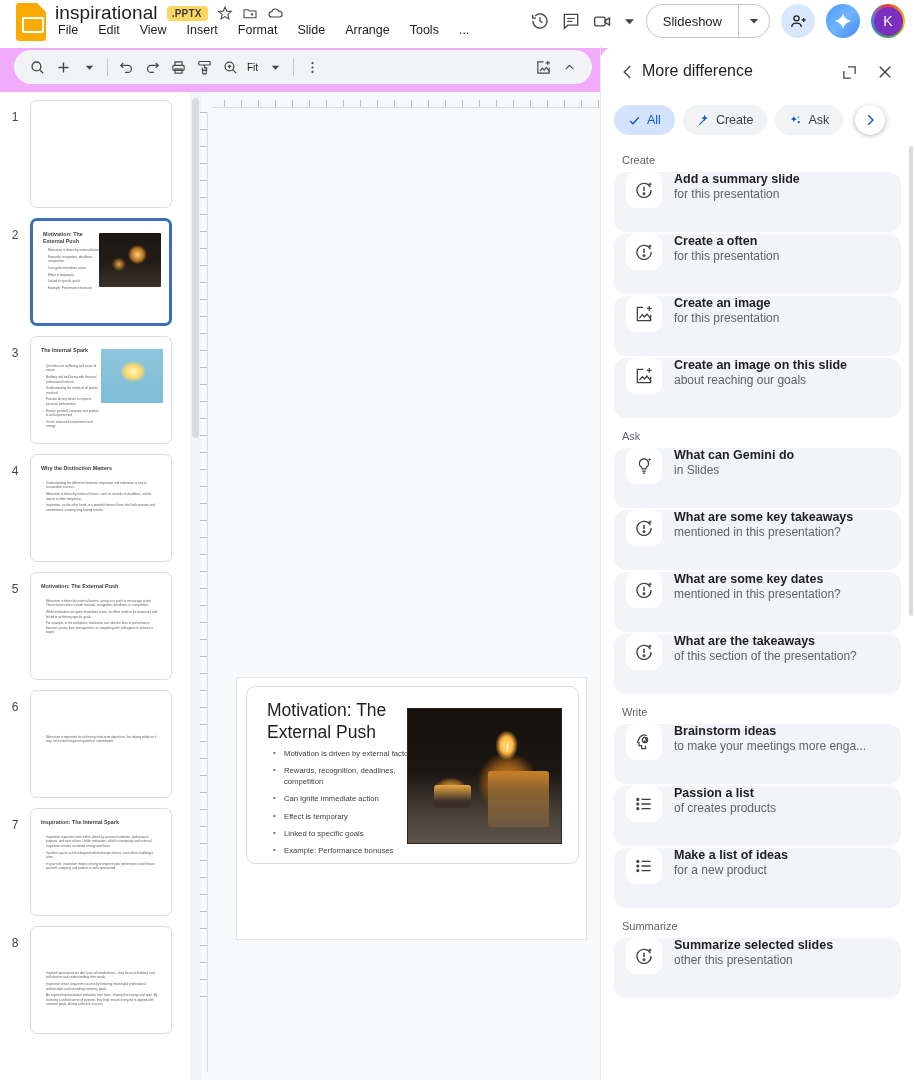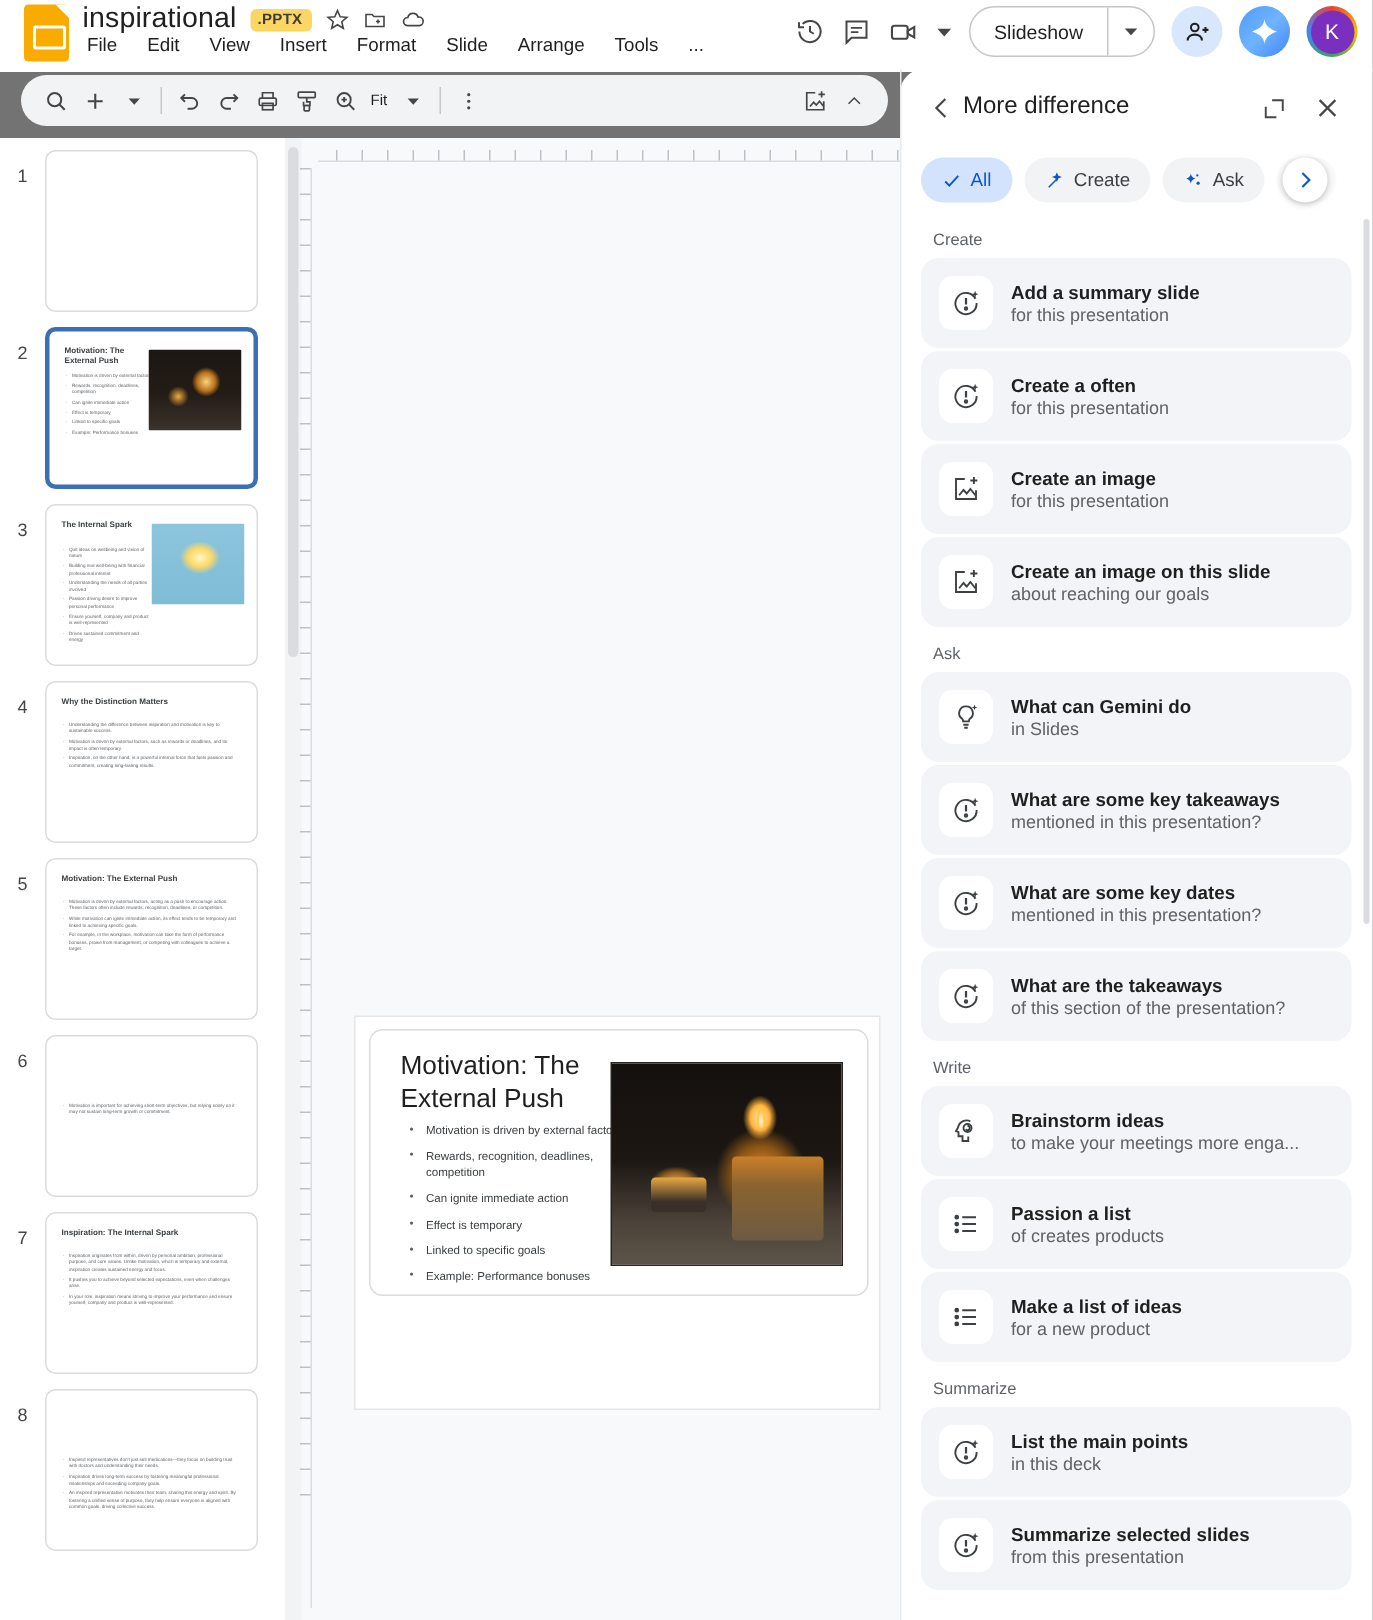"inspirational" .app { background: #737373 -> #f0abfc }
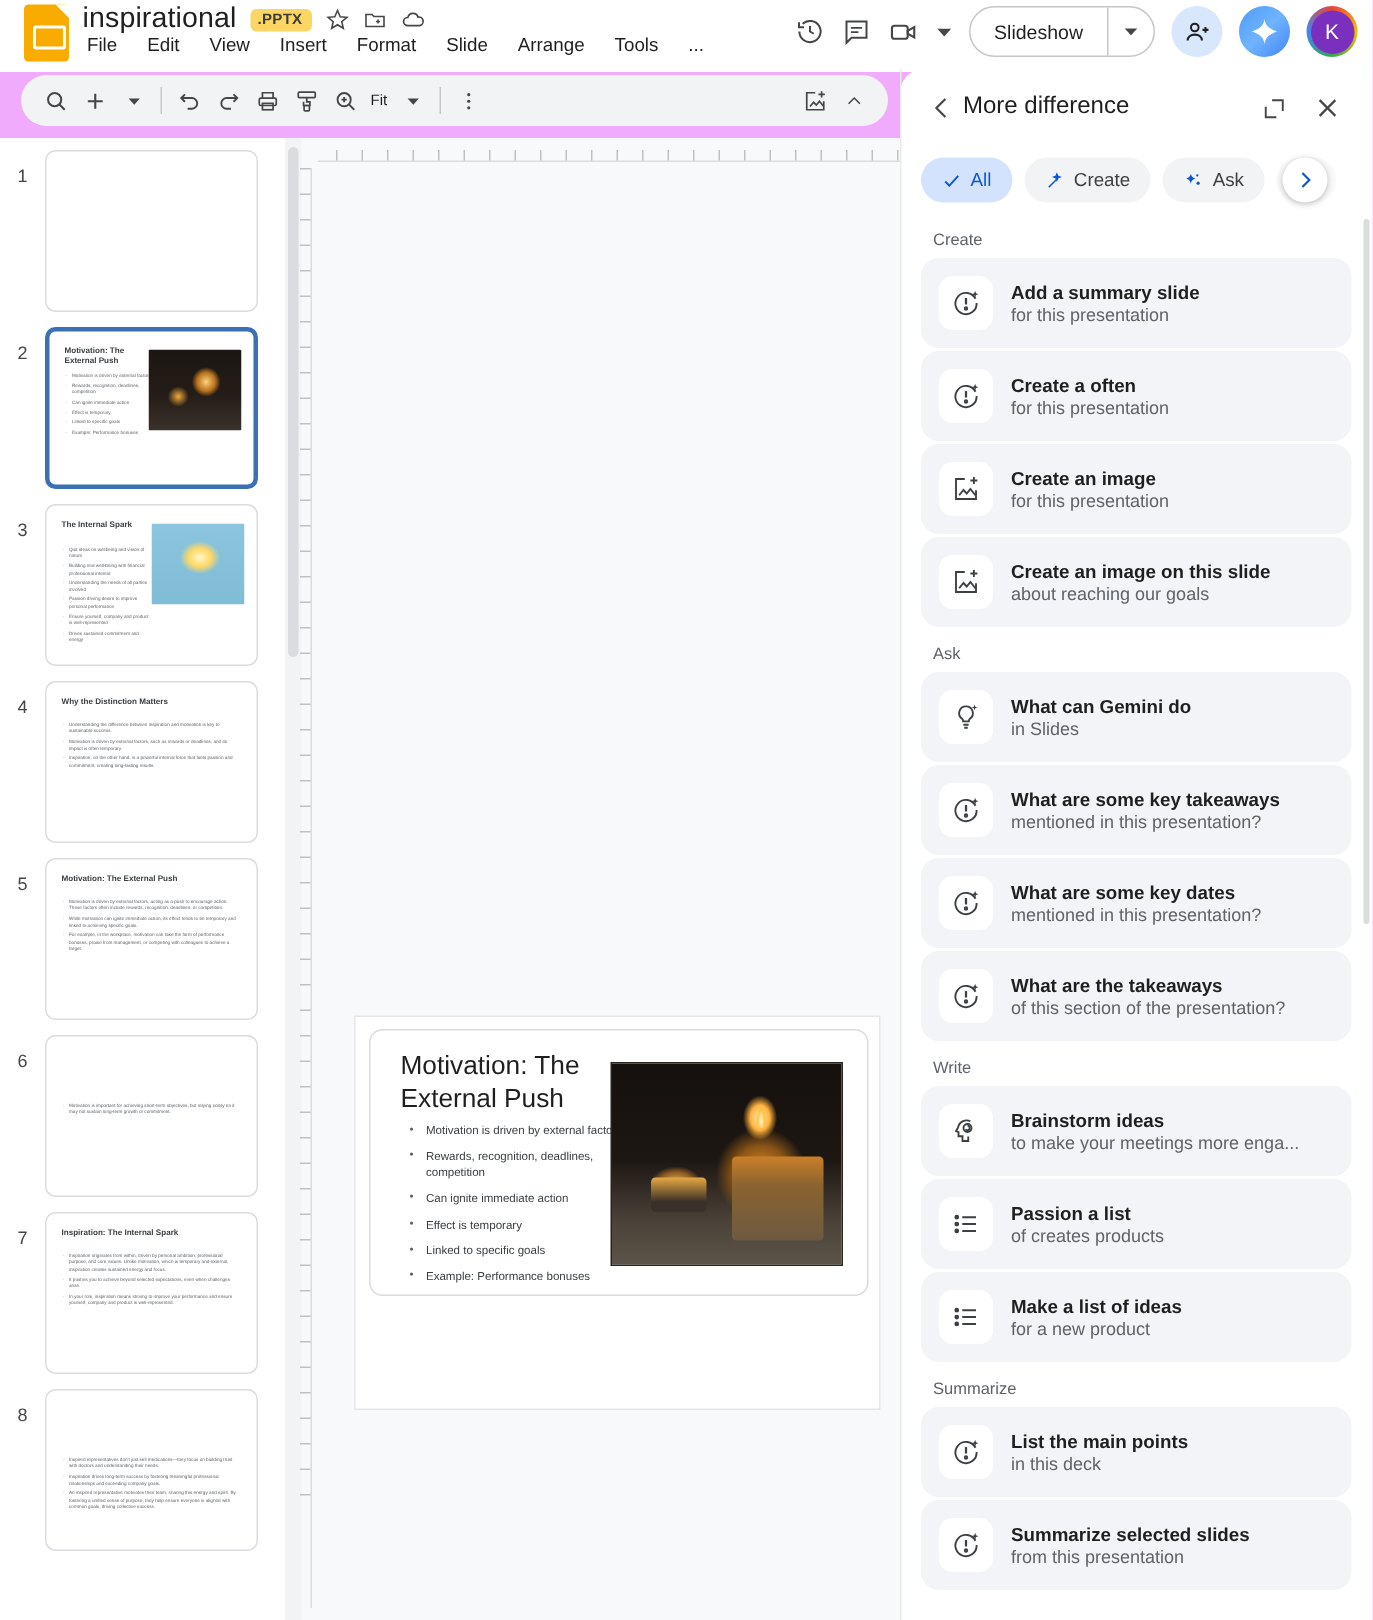"Add a summary slide" .card { align-items: center -> flex-start }
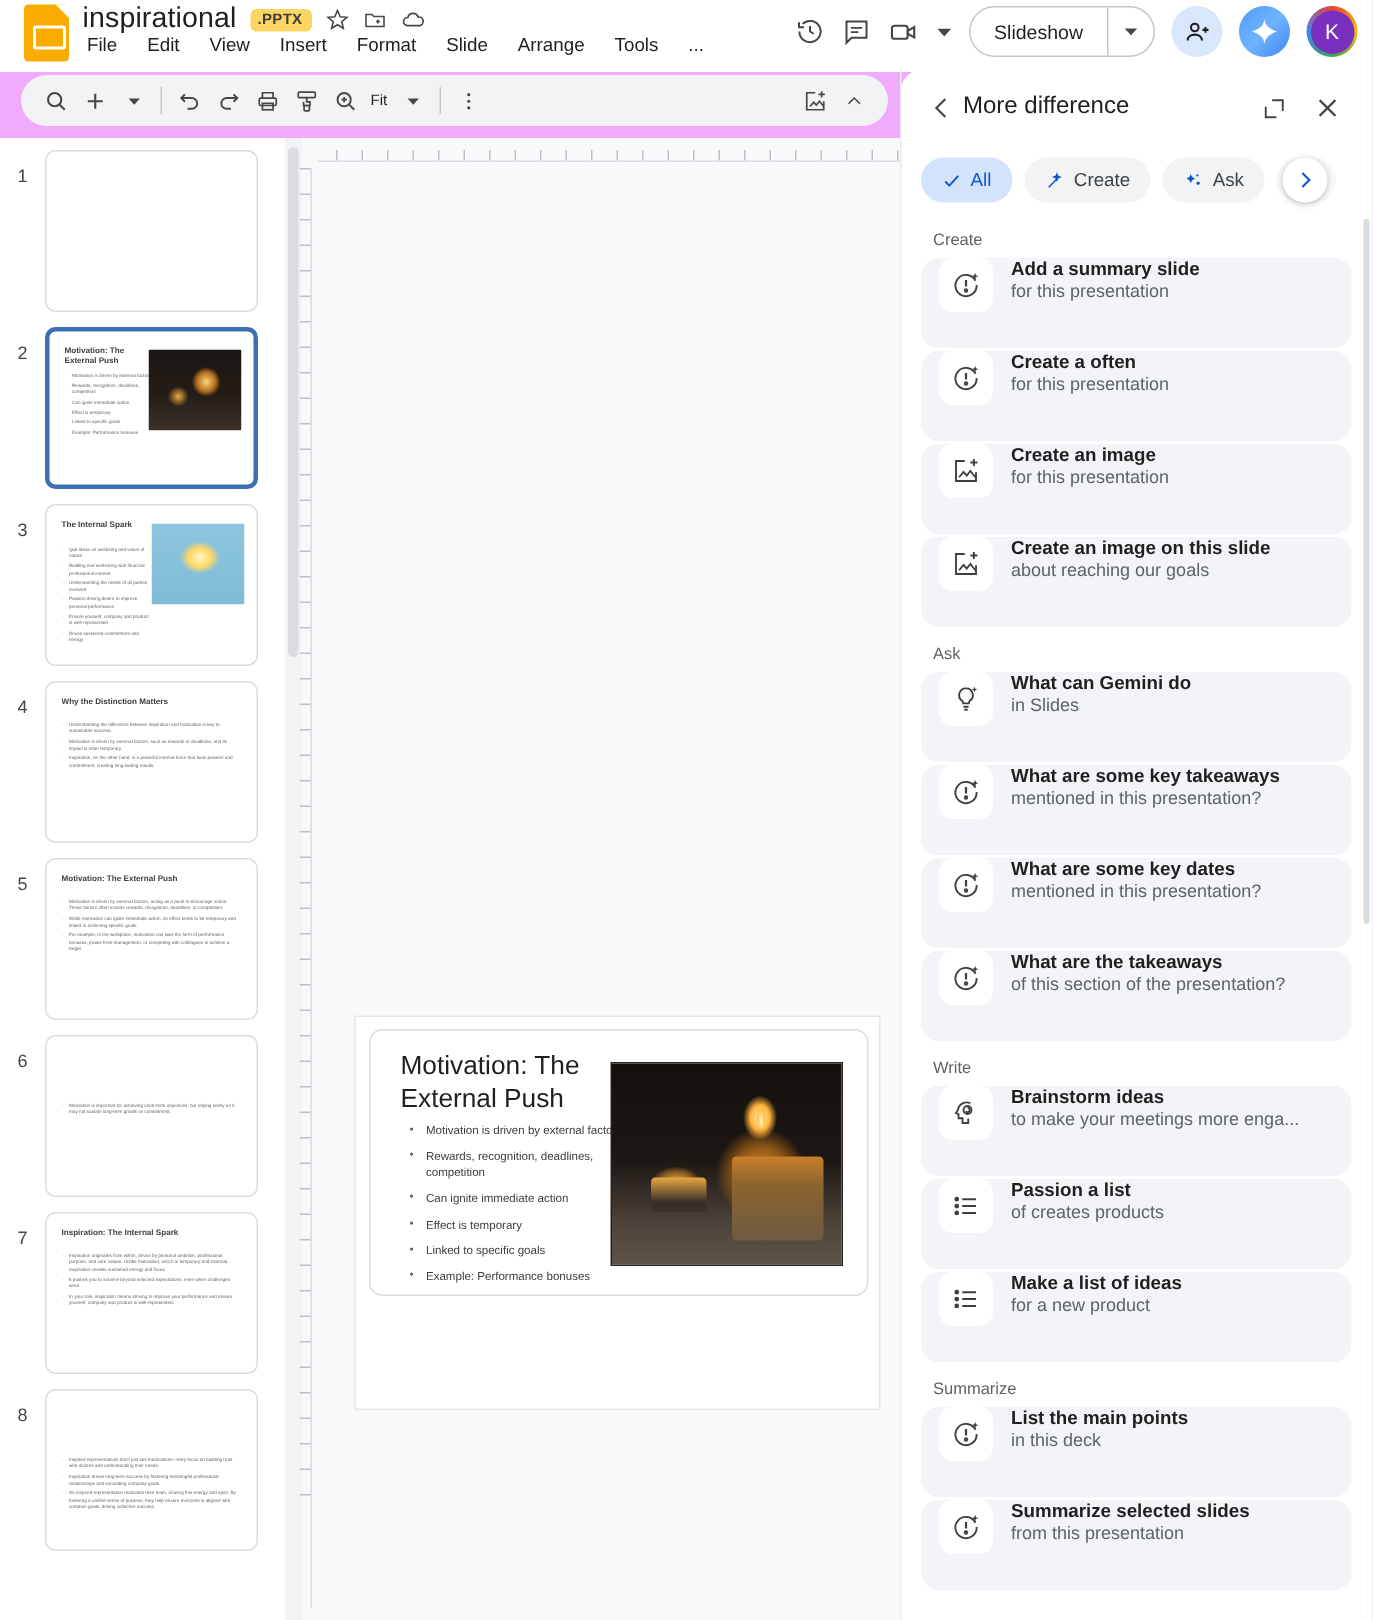"List the main points" div.card { html: <div> <div> <svg> <path></path> <path></path> <circle></circle> <path></path> </svg> </div> <div> <div>List the main points</div> <div>in this deck</div> </div> </div> -> none }
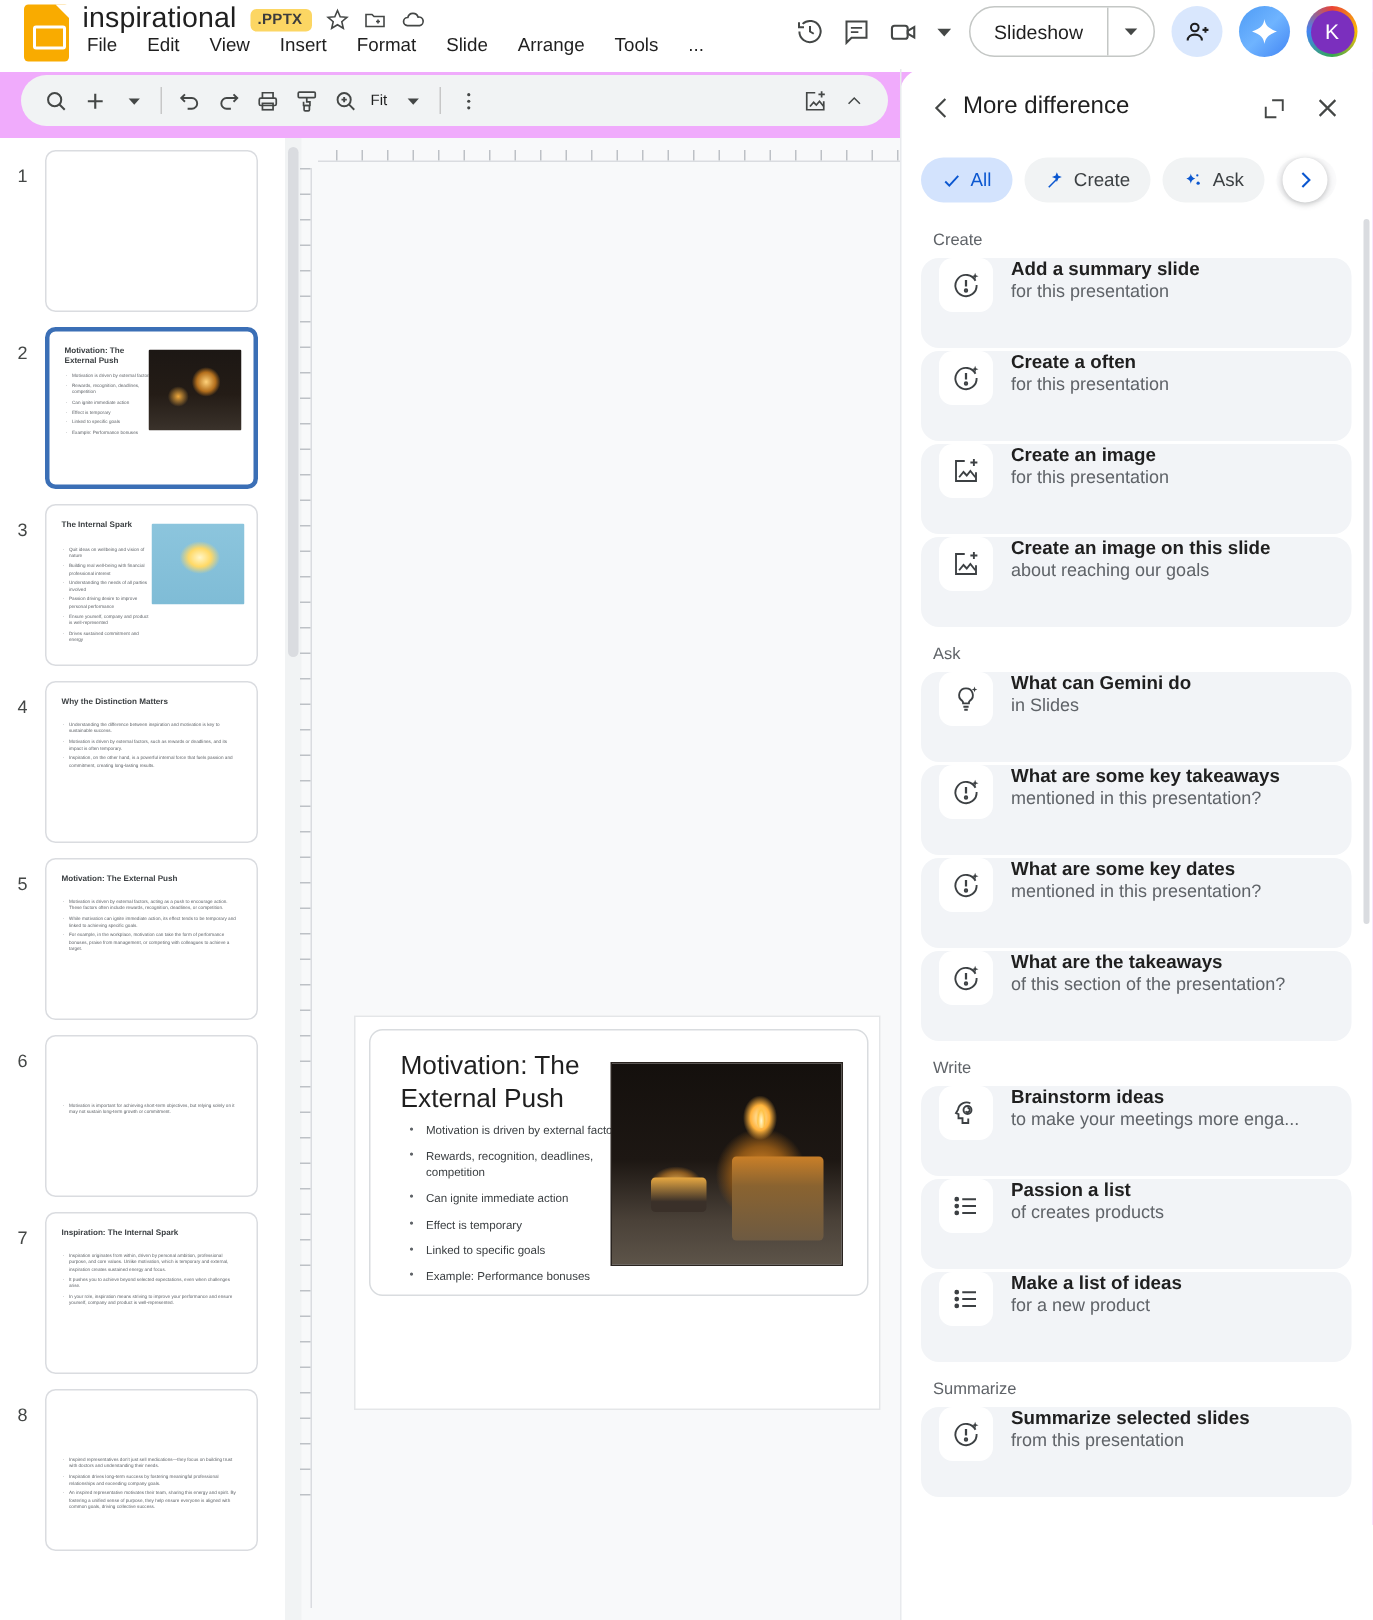"from this presentation" div.card-sub { text: from -> other }
